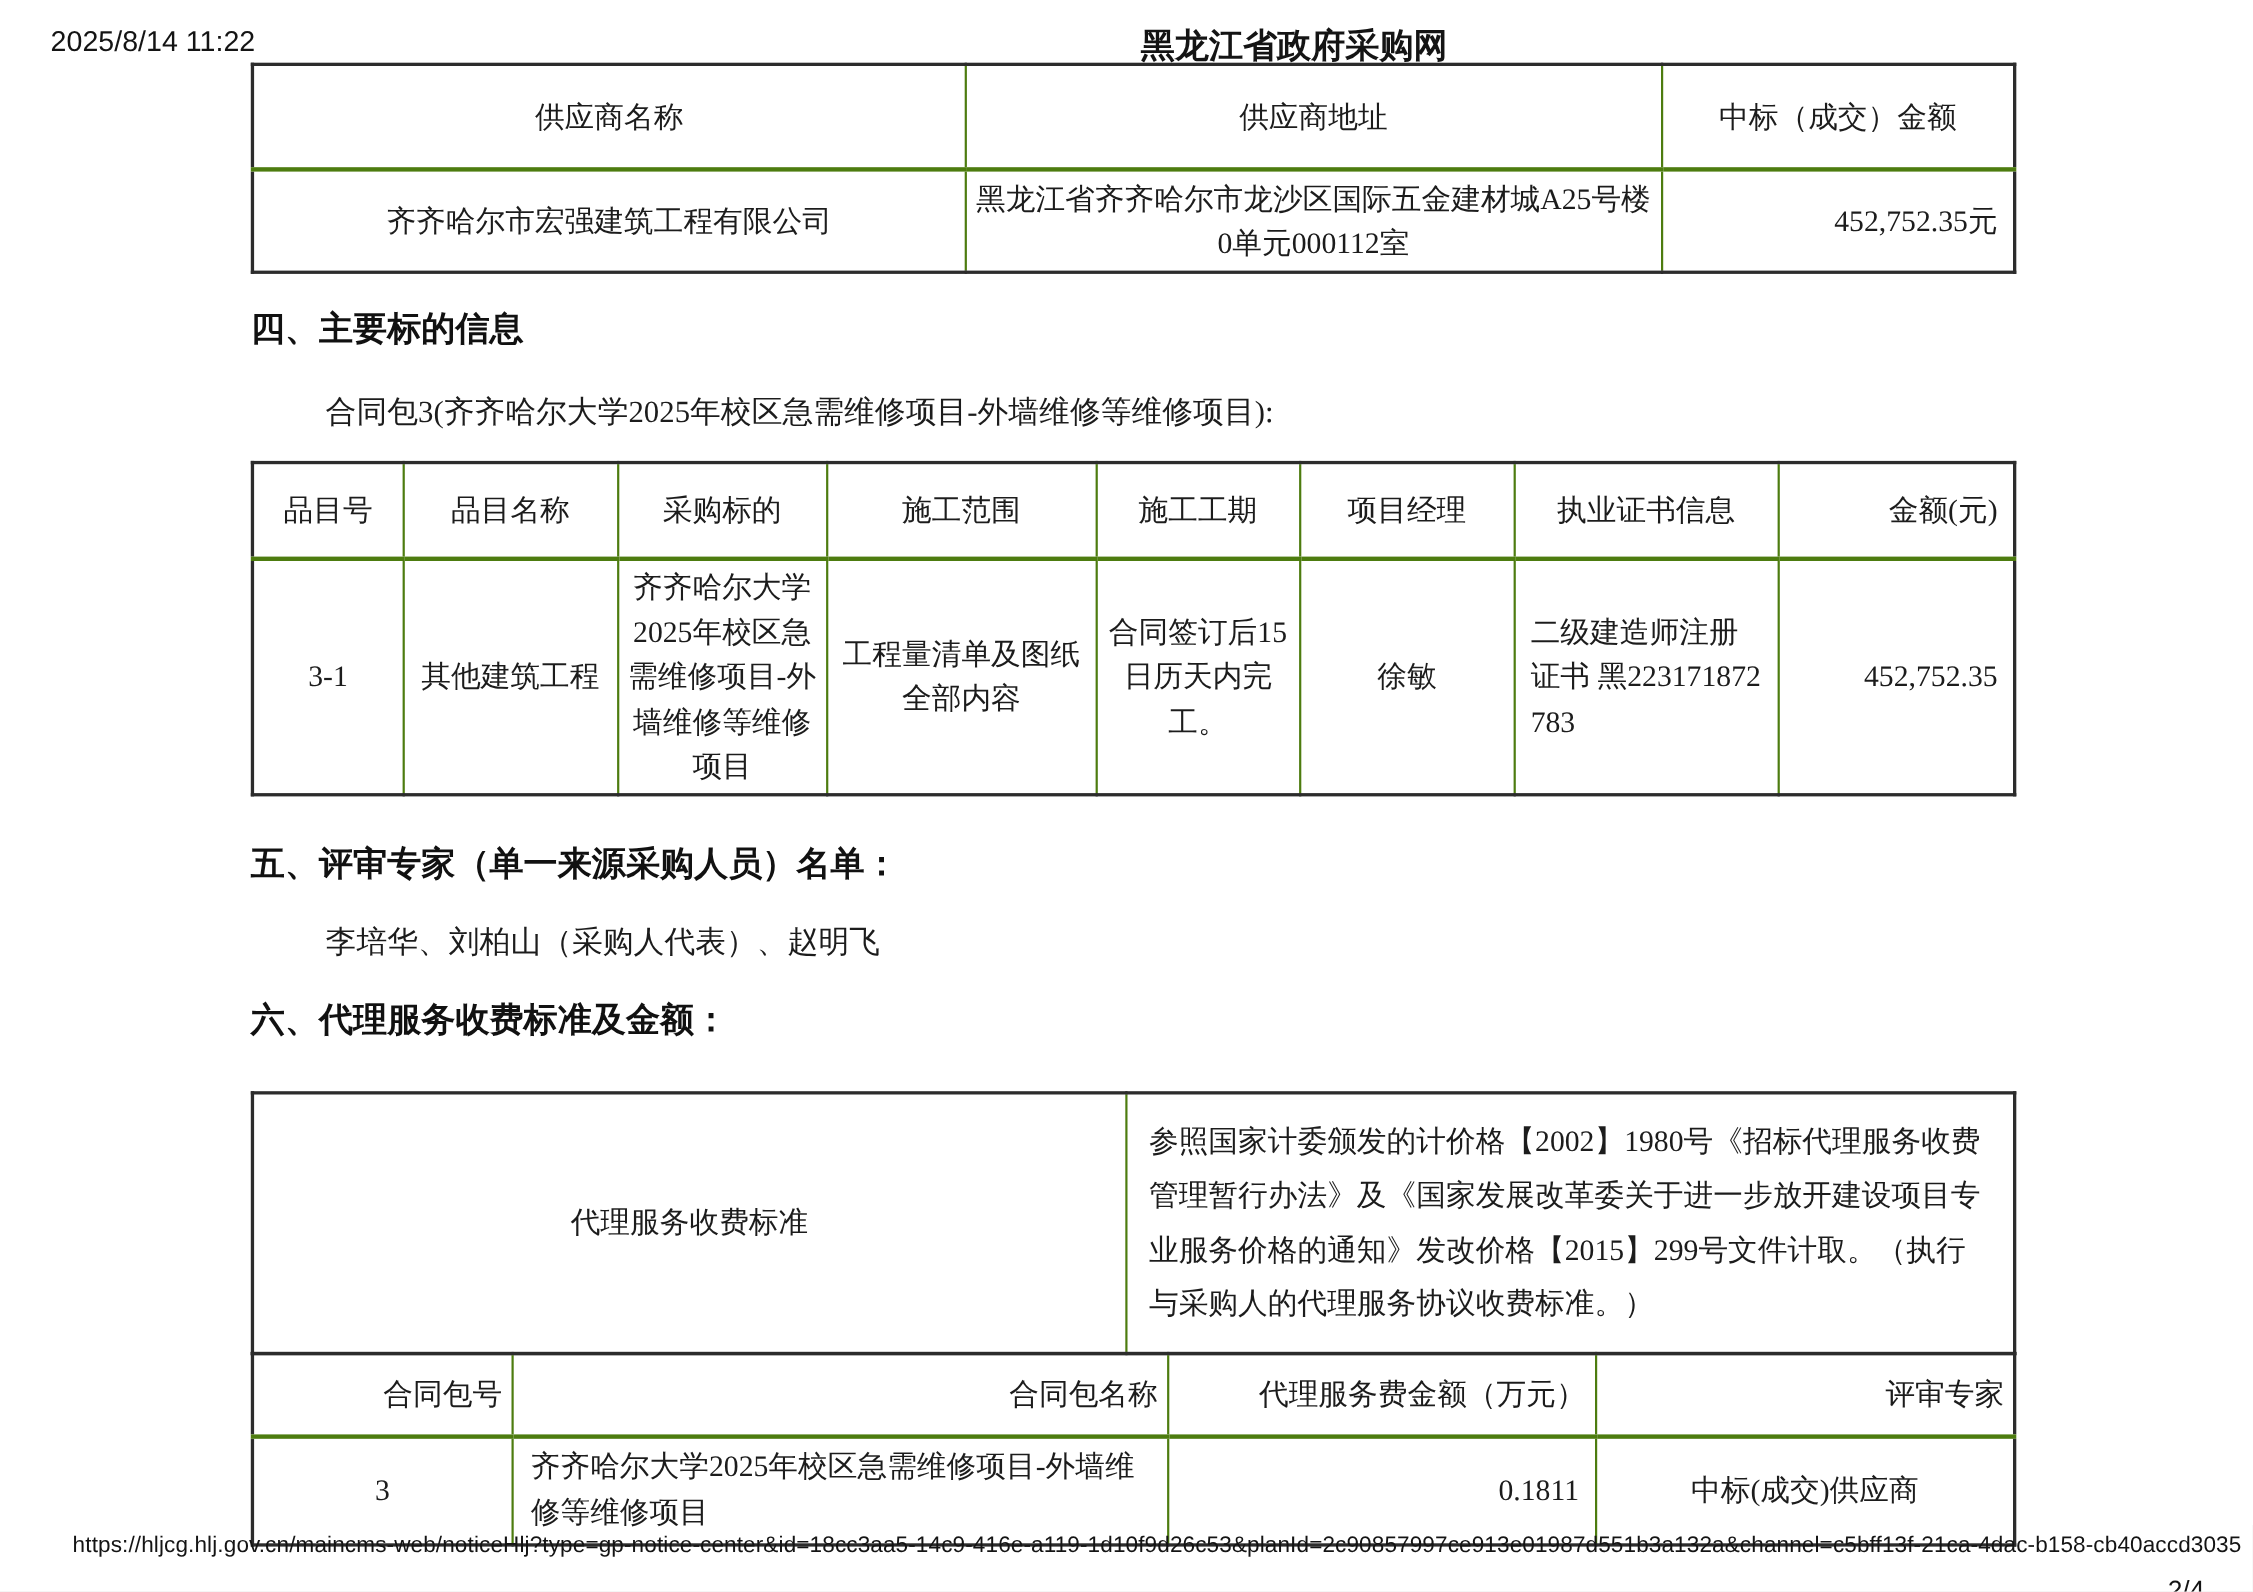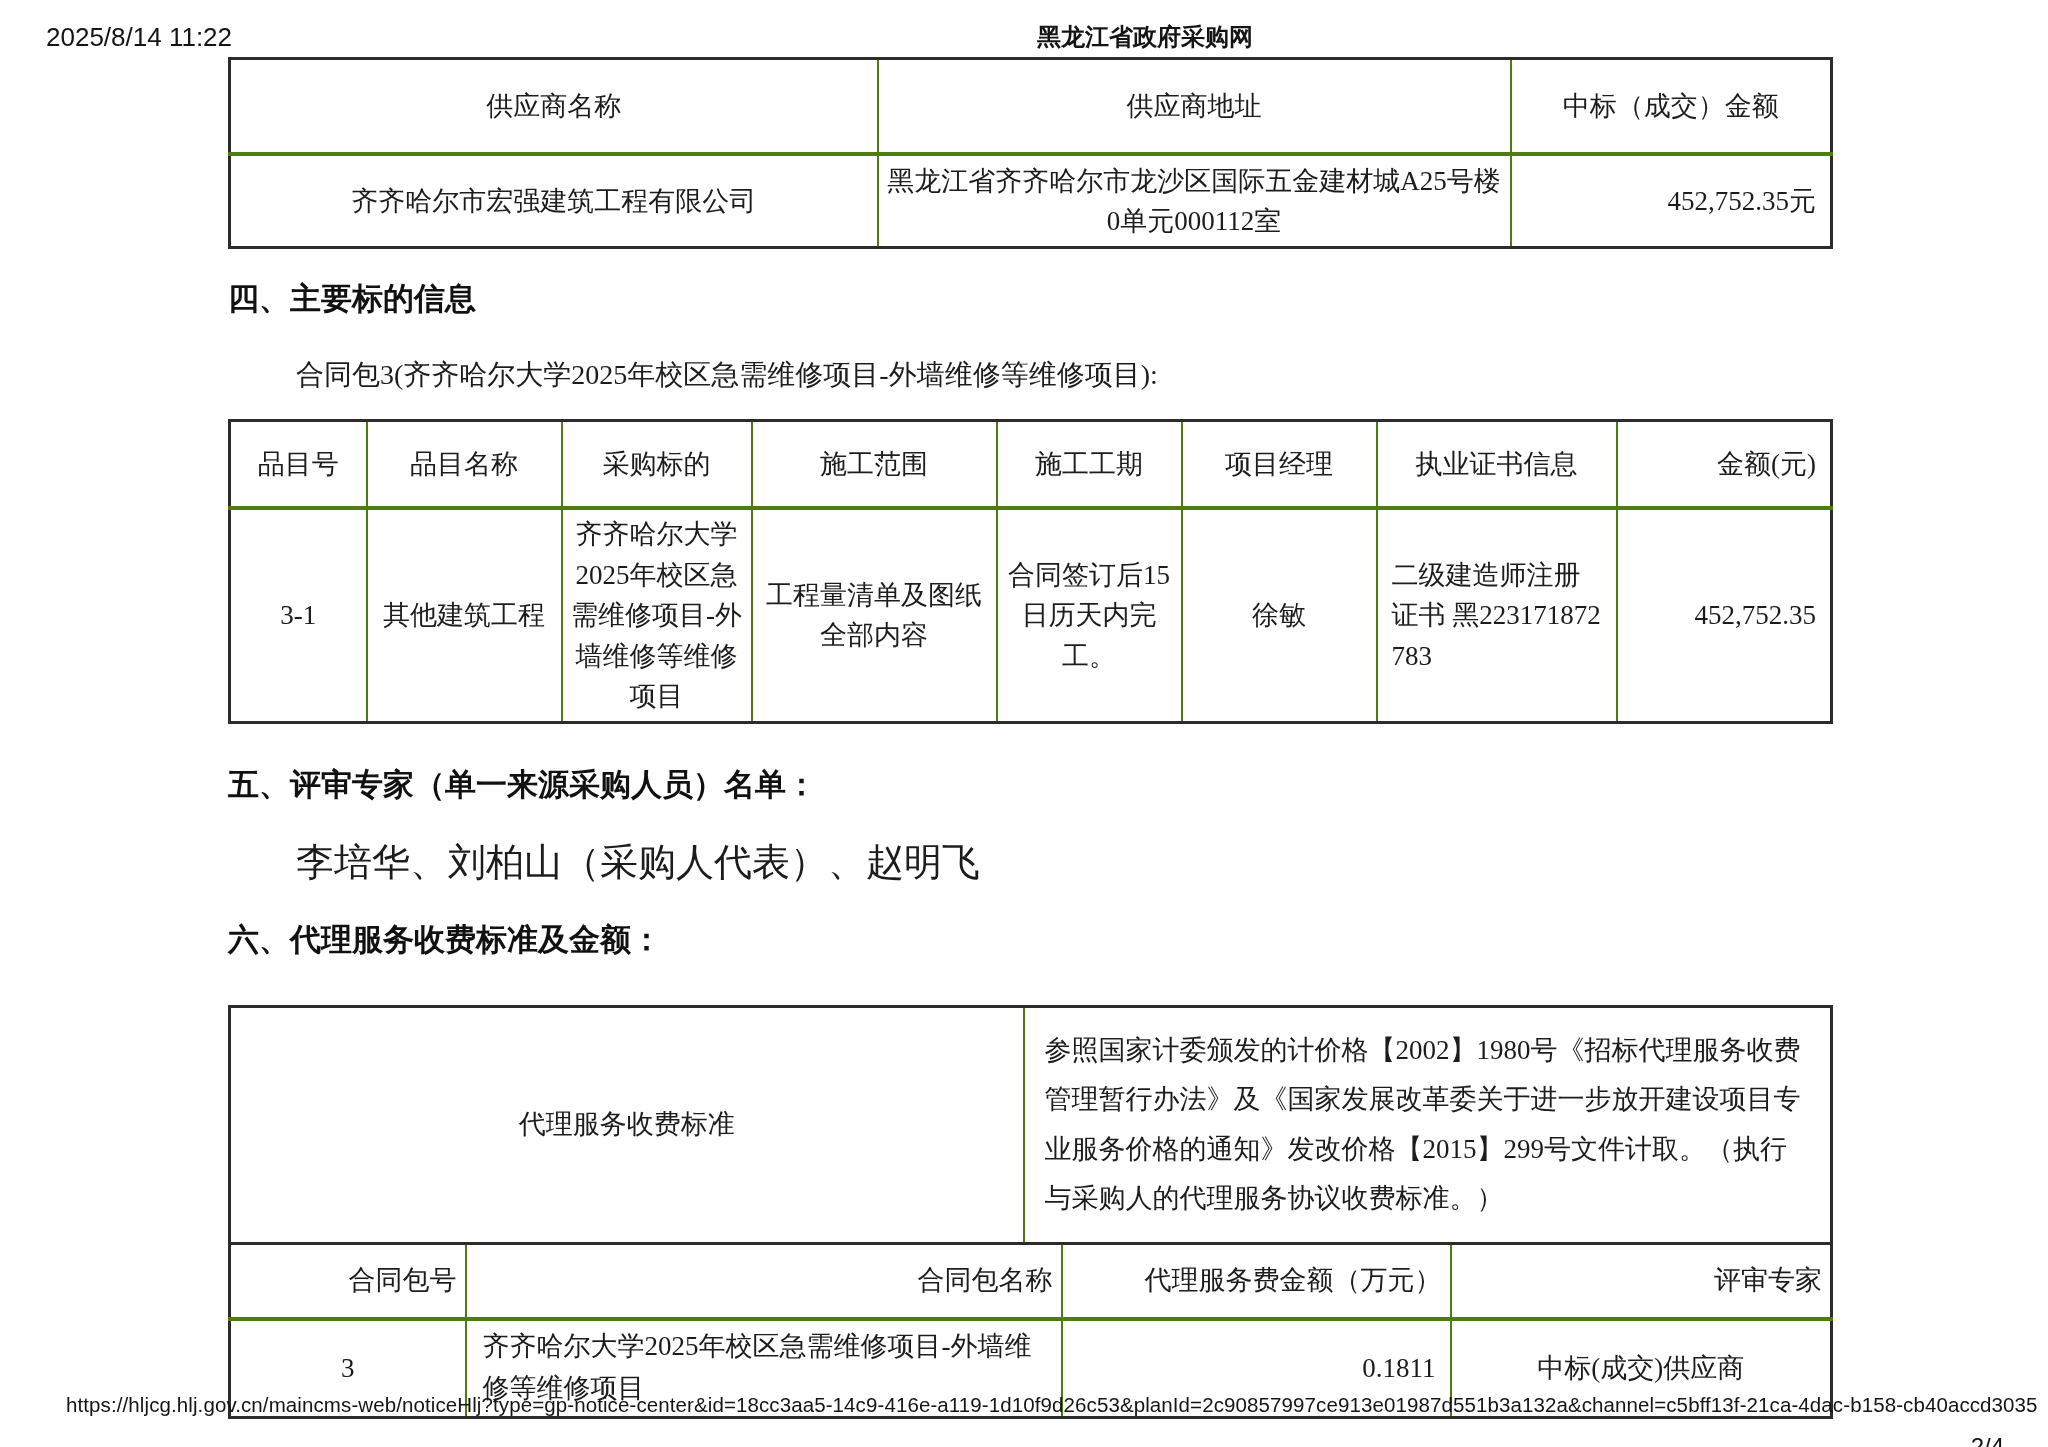"黑龙江省政府采购网" .hdr-title { font-size: 24px -> 31px }
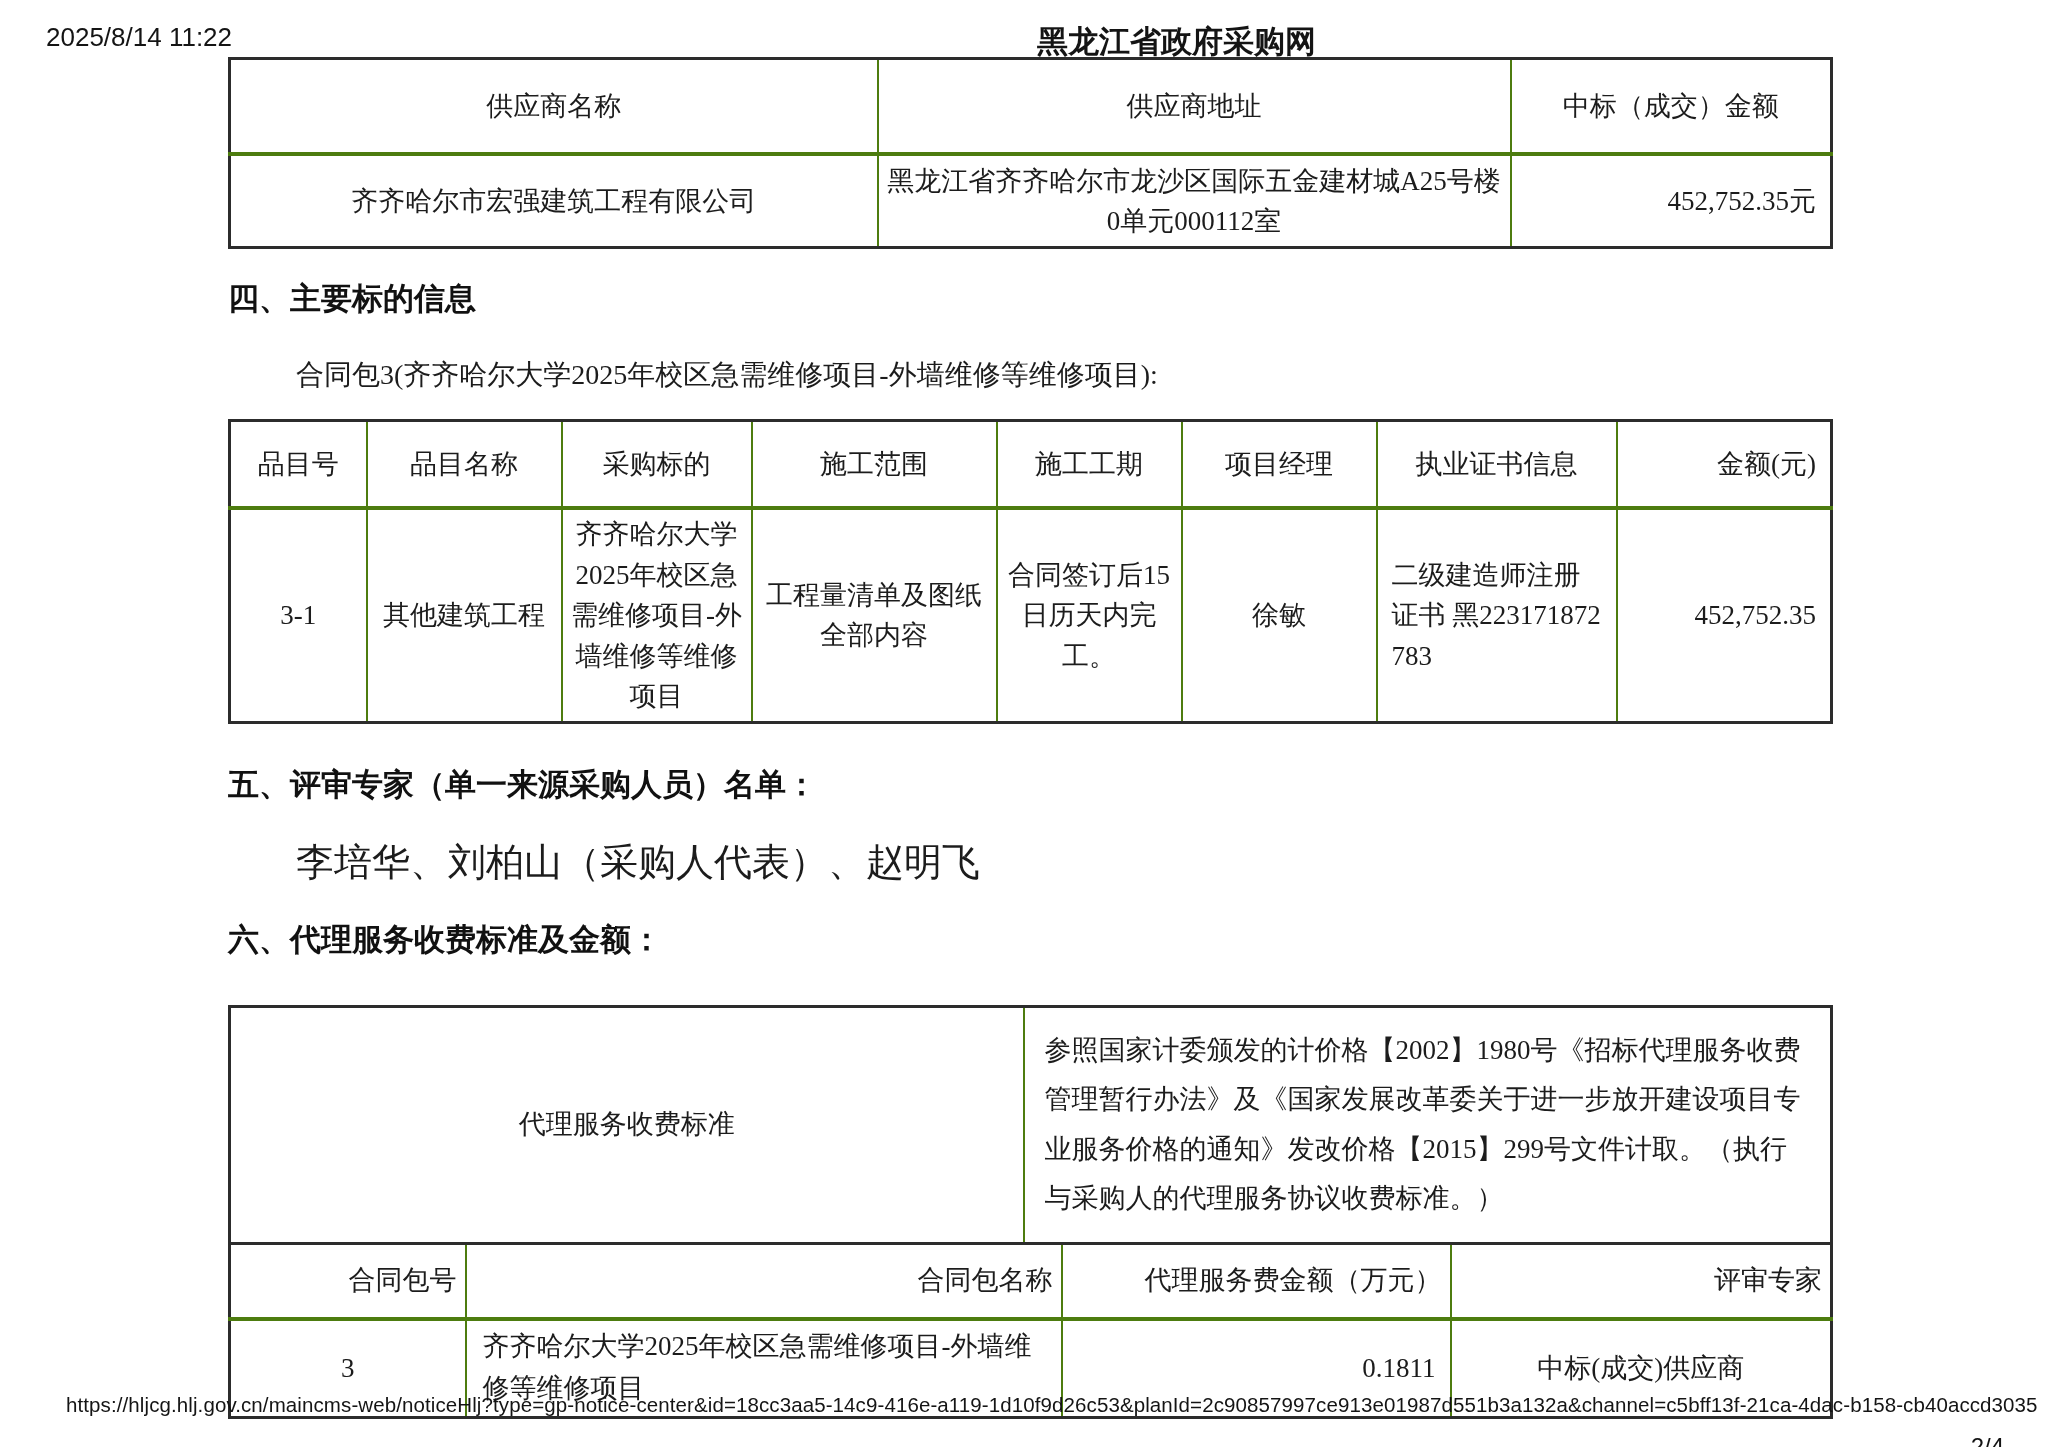"李培华、刘柏山（采购人代表）、赵明飞" .names { font-size: 38px -> 28px }
